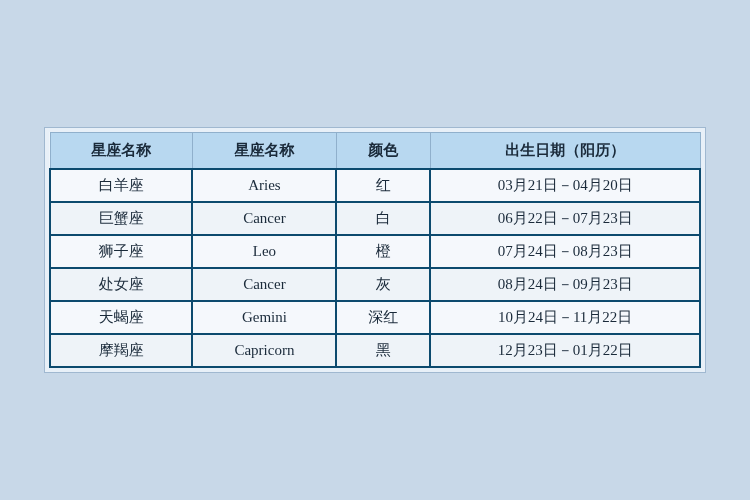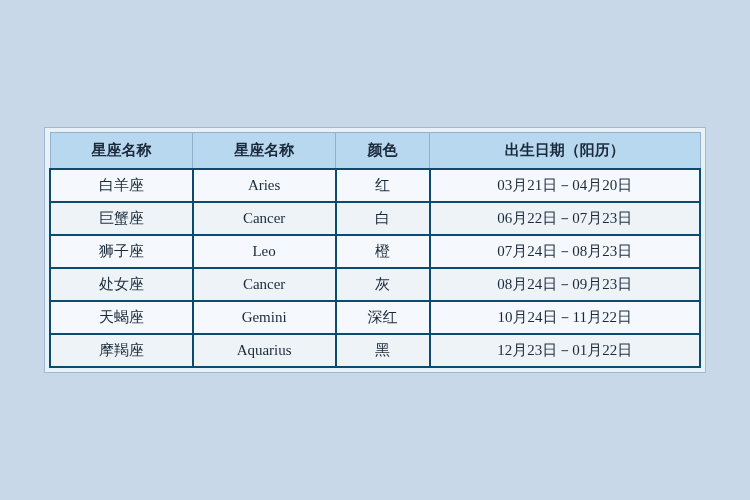"Aquarius" td { text: Aquarius -> Capricorn }
